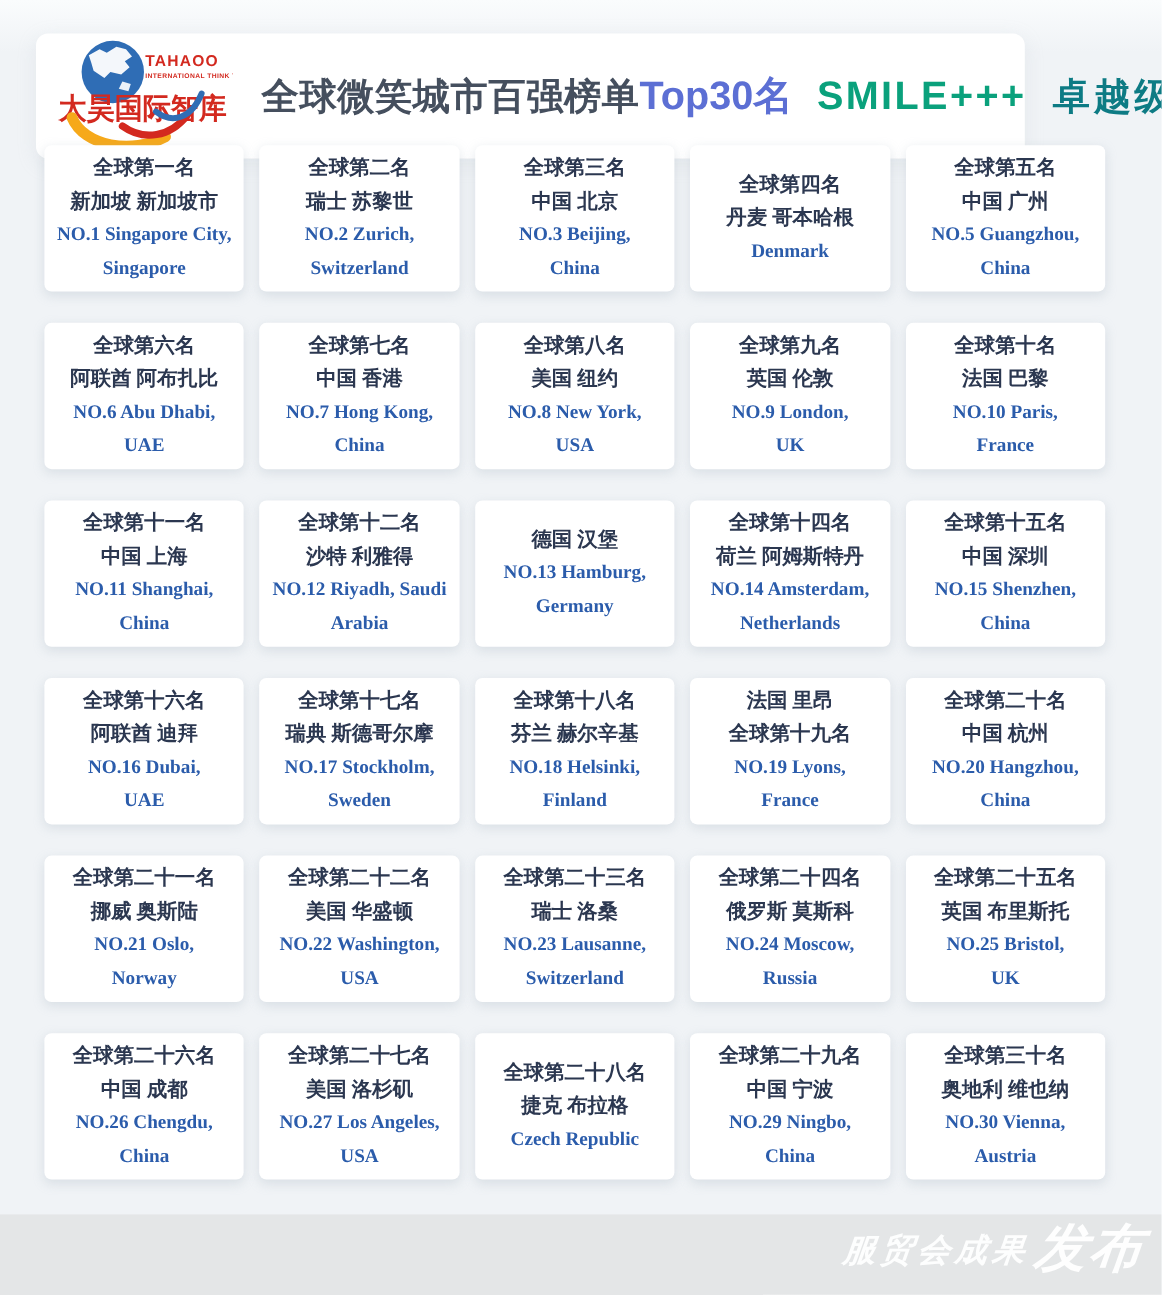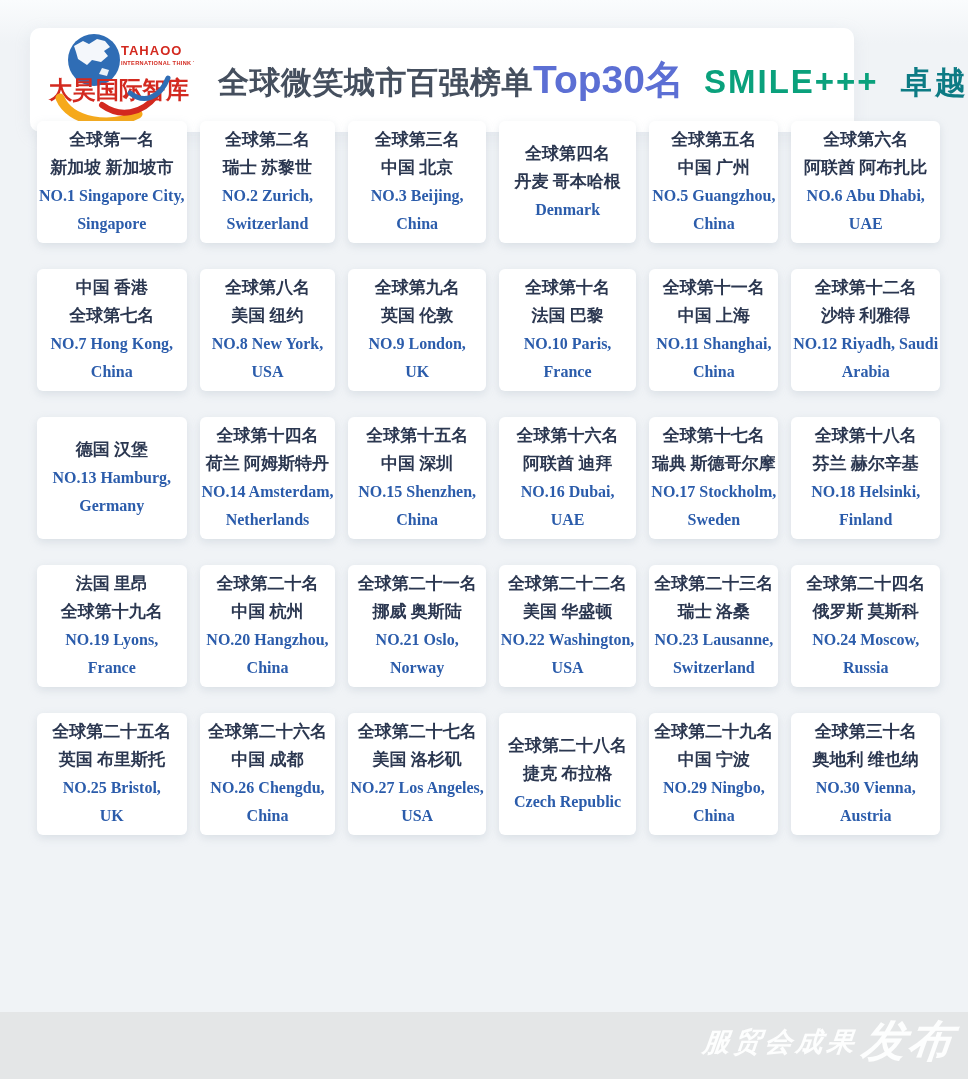"Top30名" .t-rank { font-size: 39px -> 33px }
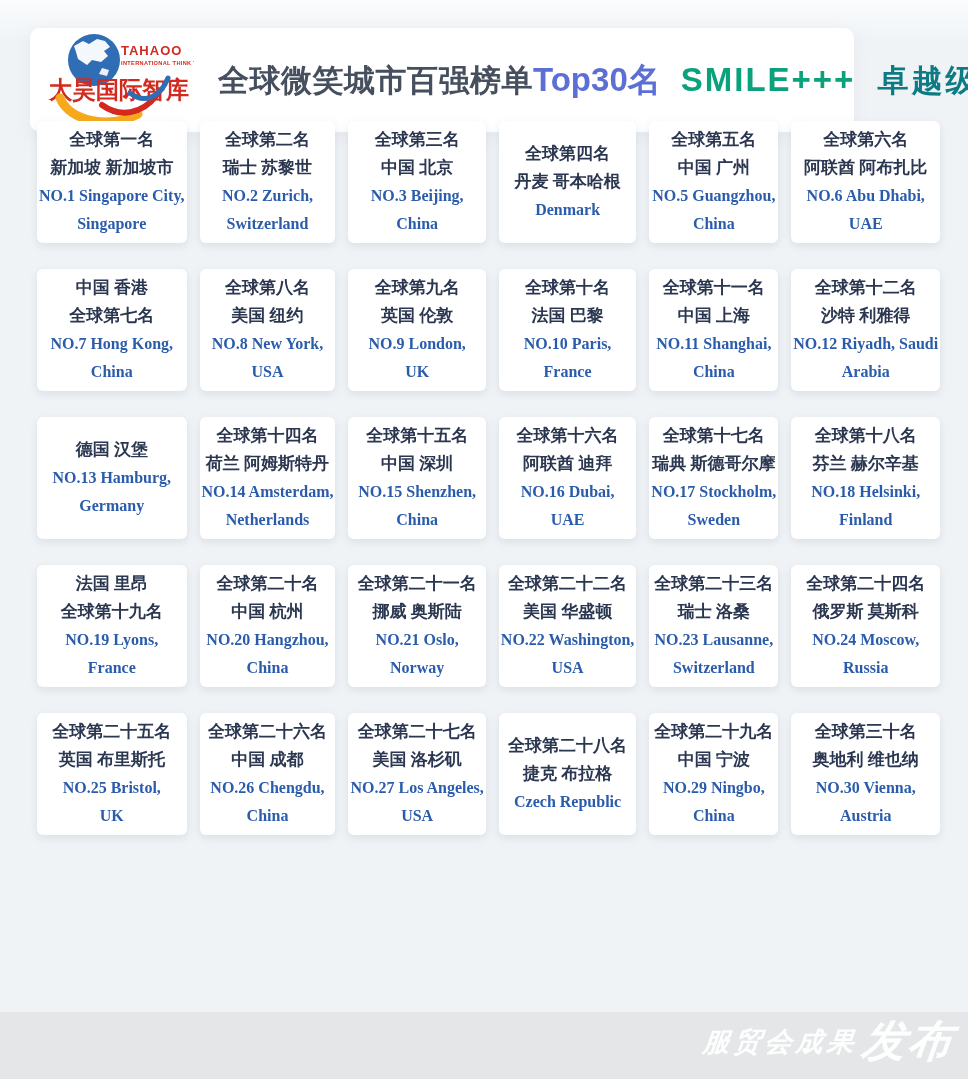"全球第一名" .grid { grid-template-columns: repeat(6, 1fr) -> repeat(5, 1fr) }
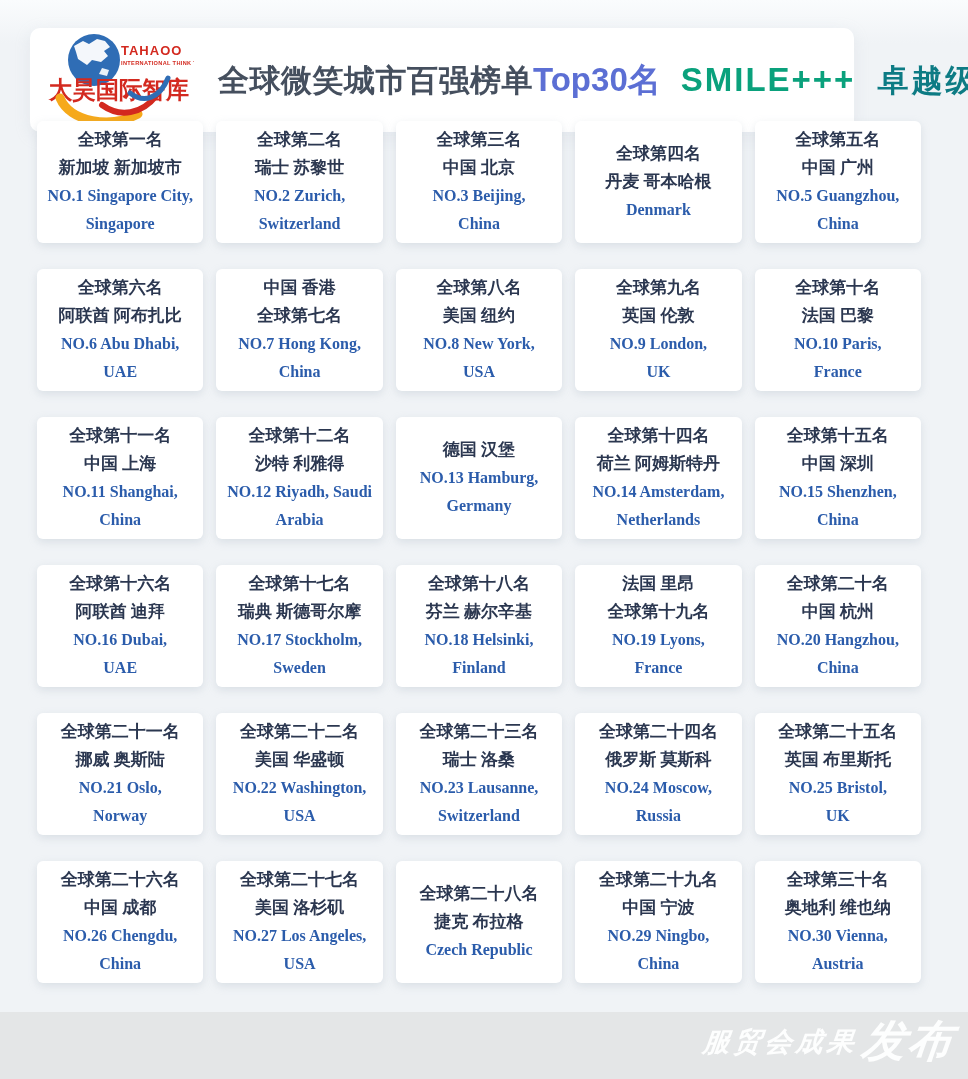"中国 香港" div.line-cn { order: before "全球第七名" -> after "全球第七名" }
